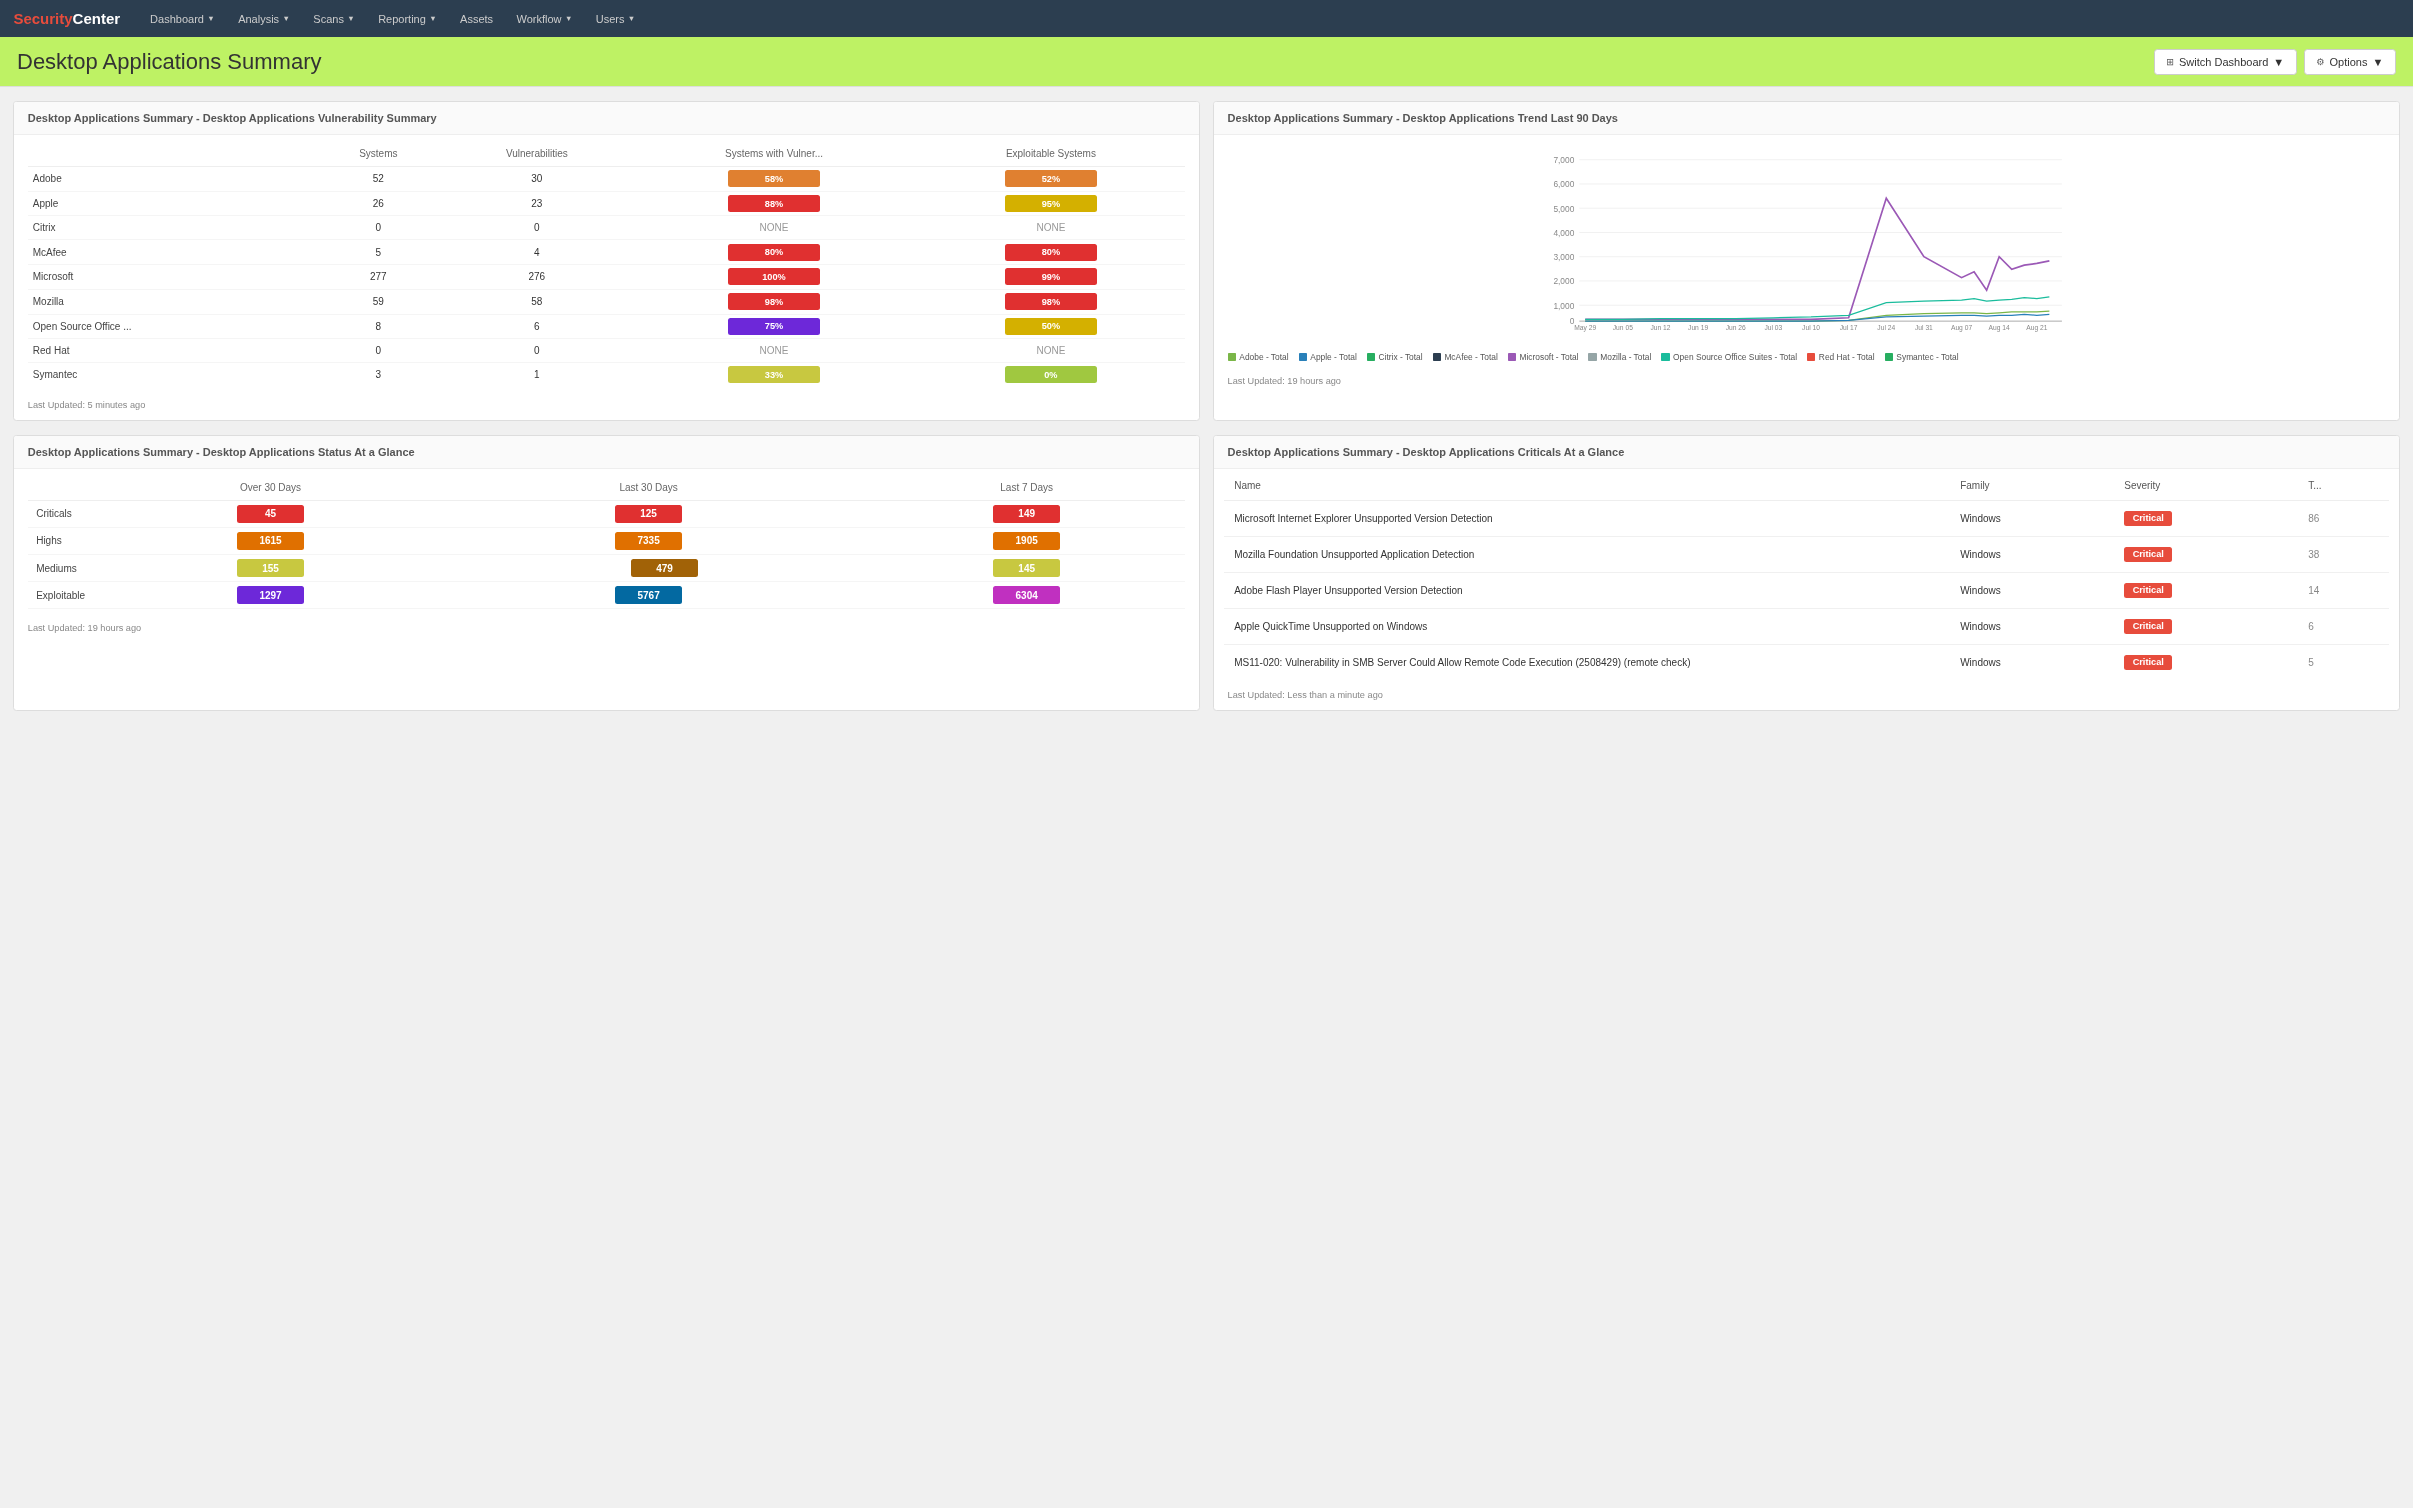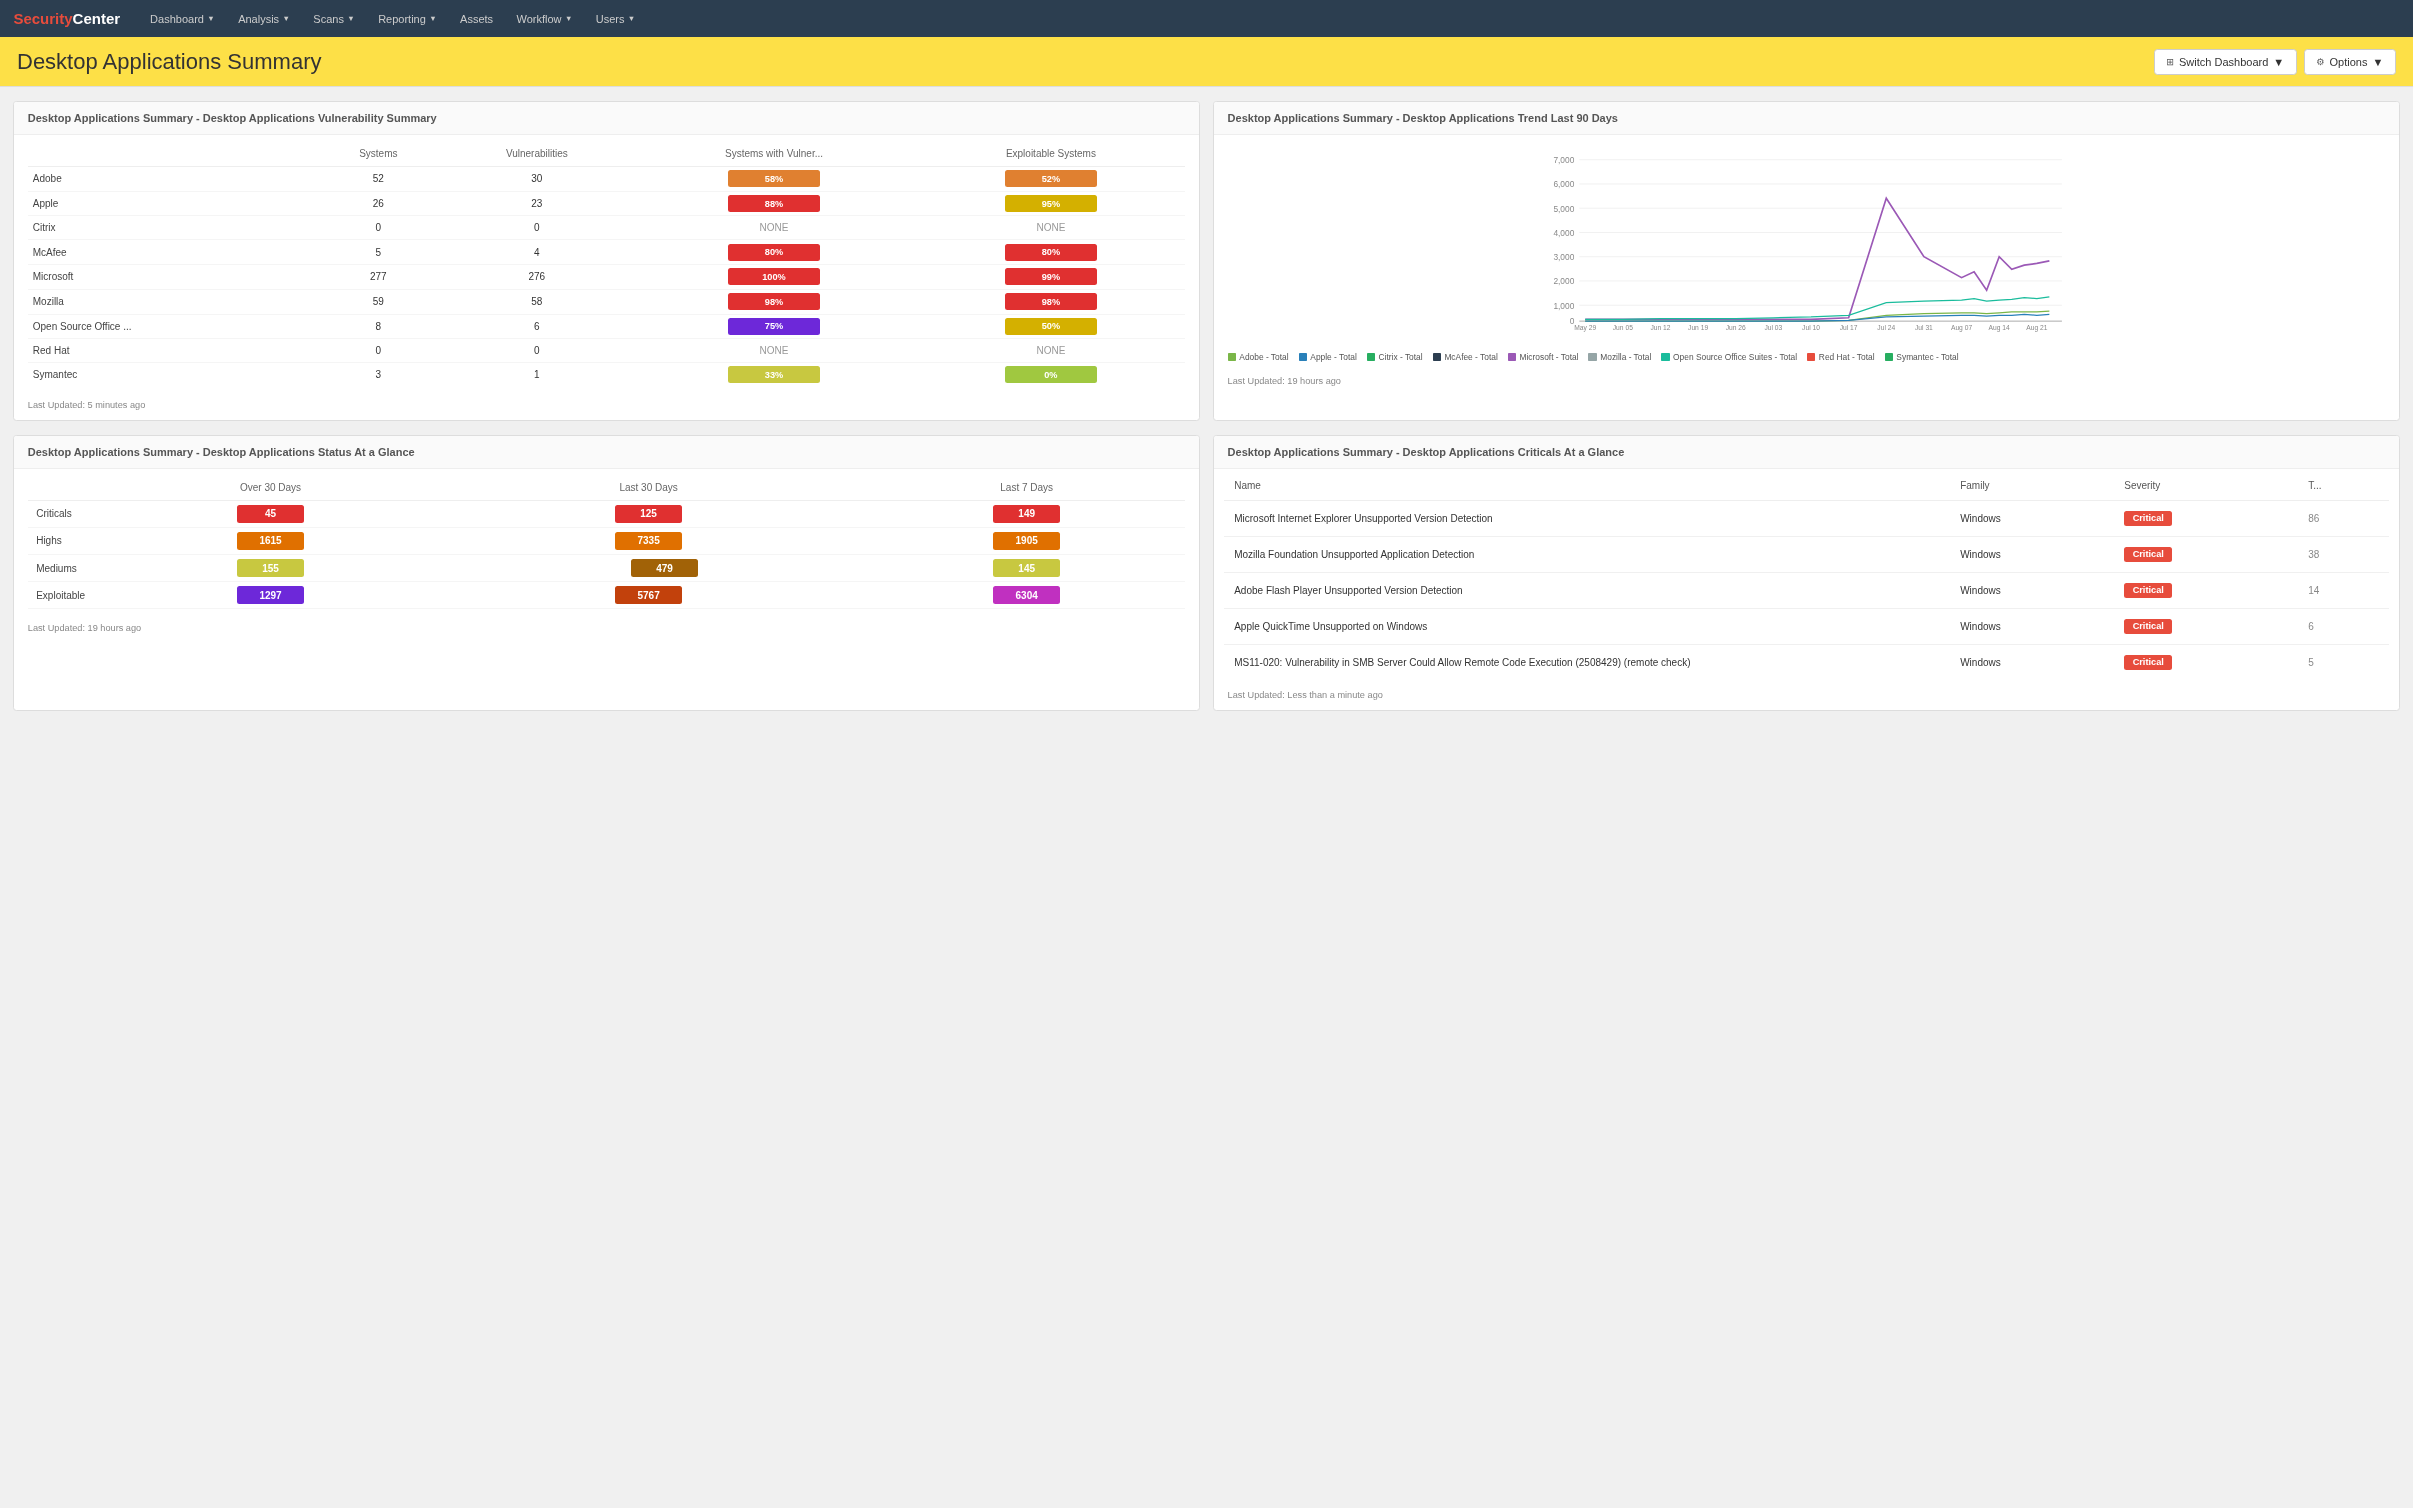"Desktop Applications Summary" .page-header { background: #fde047 -> #bef264 }
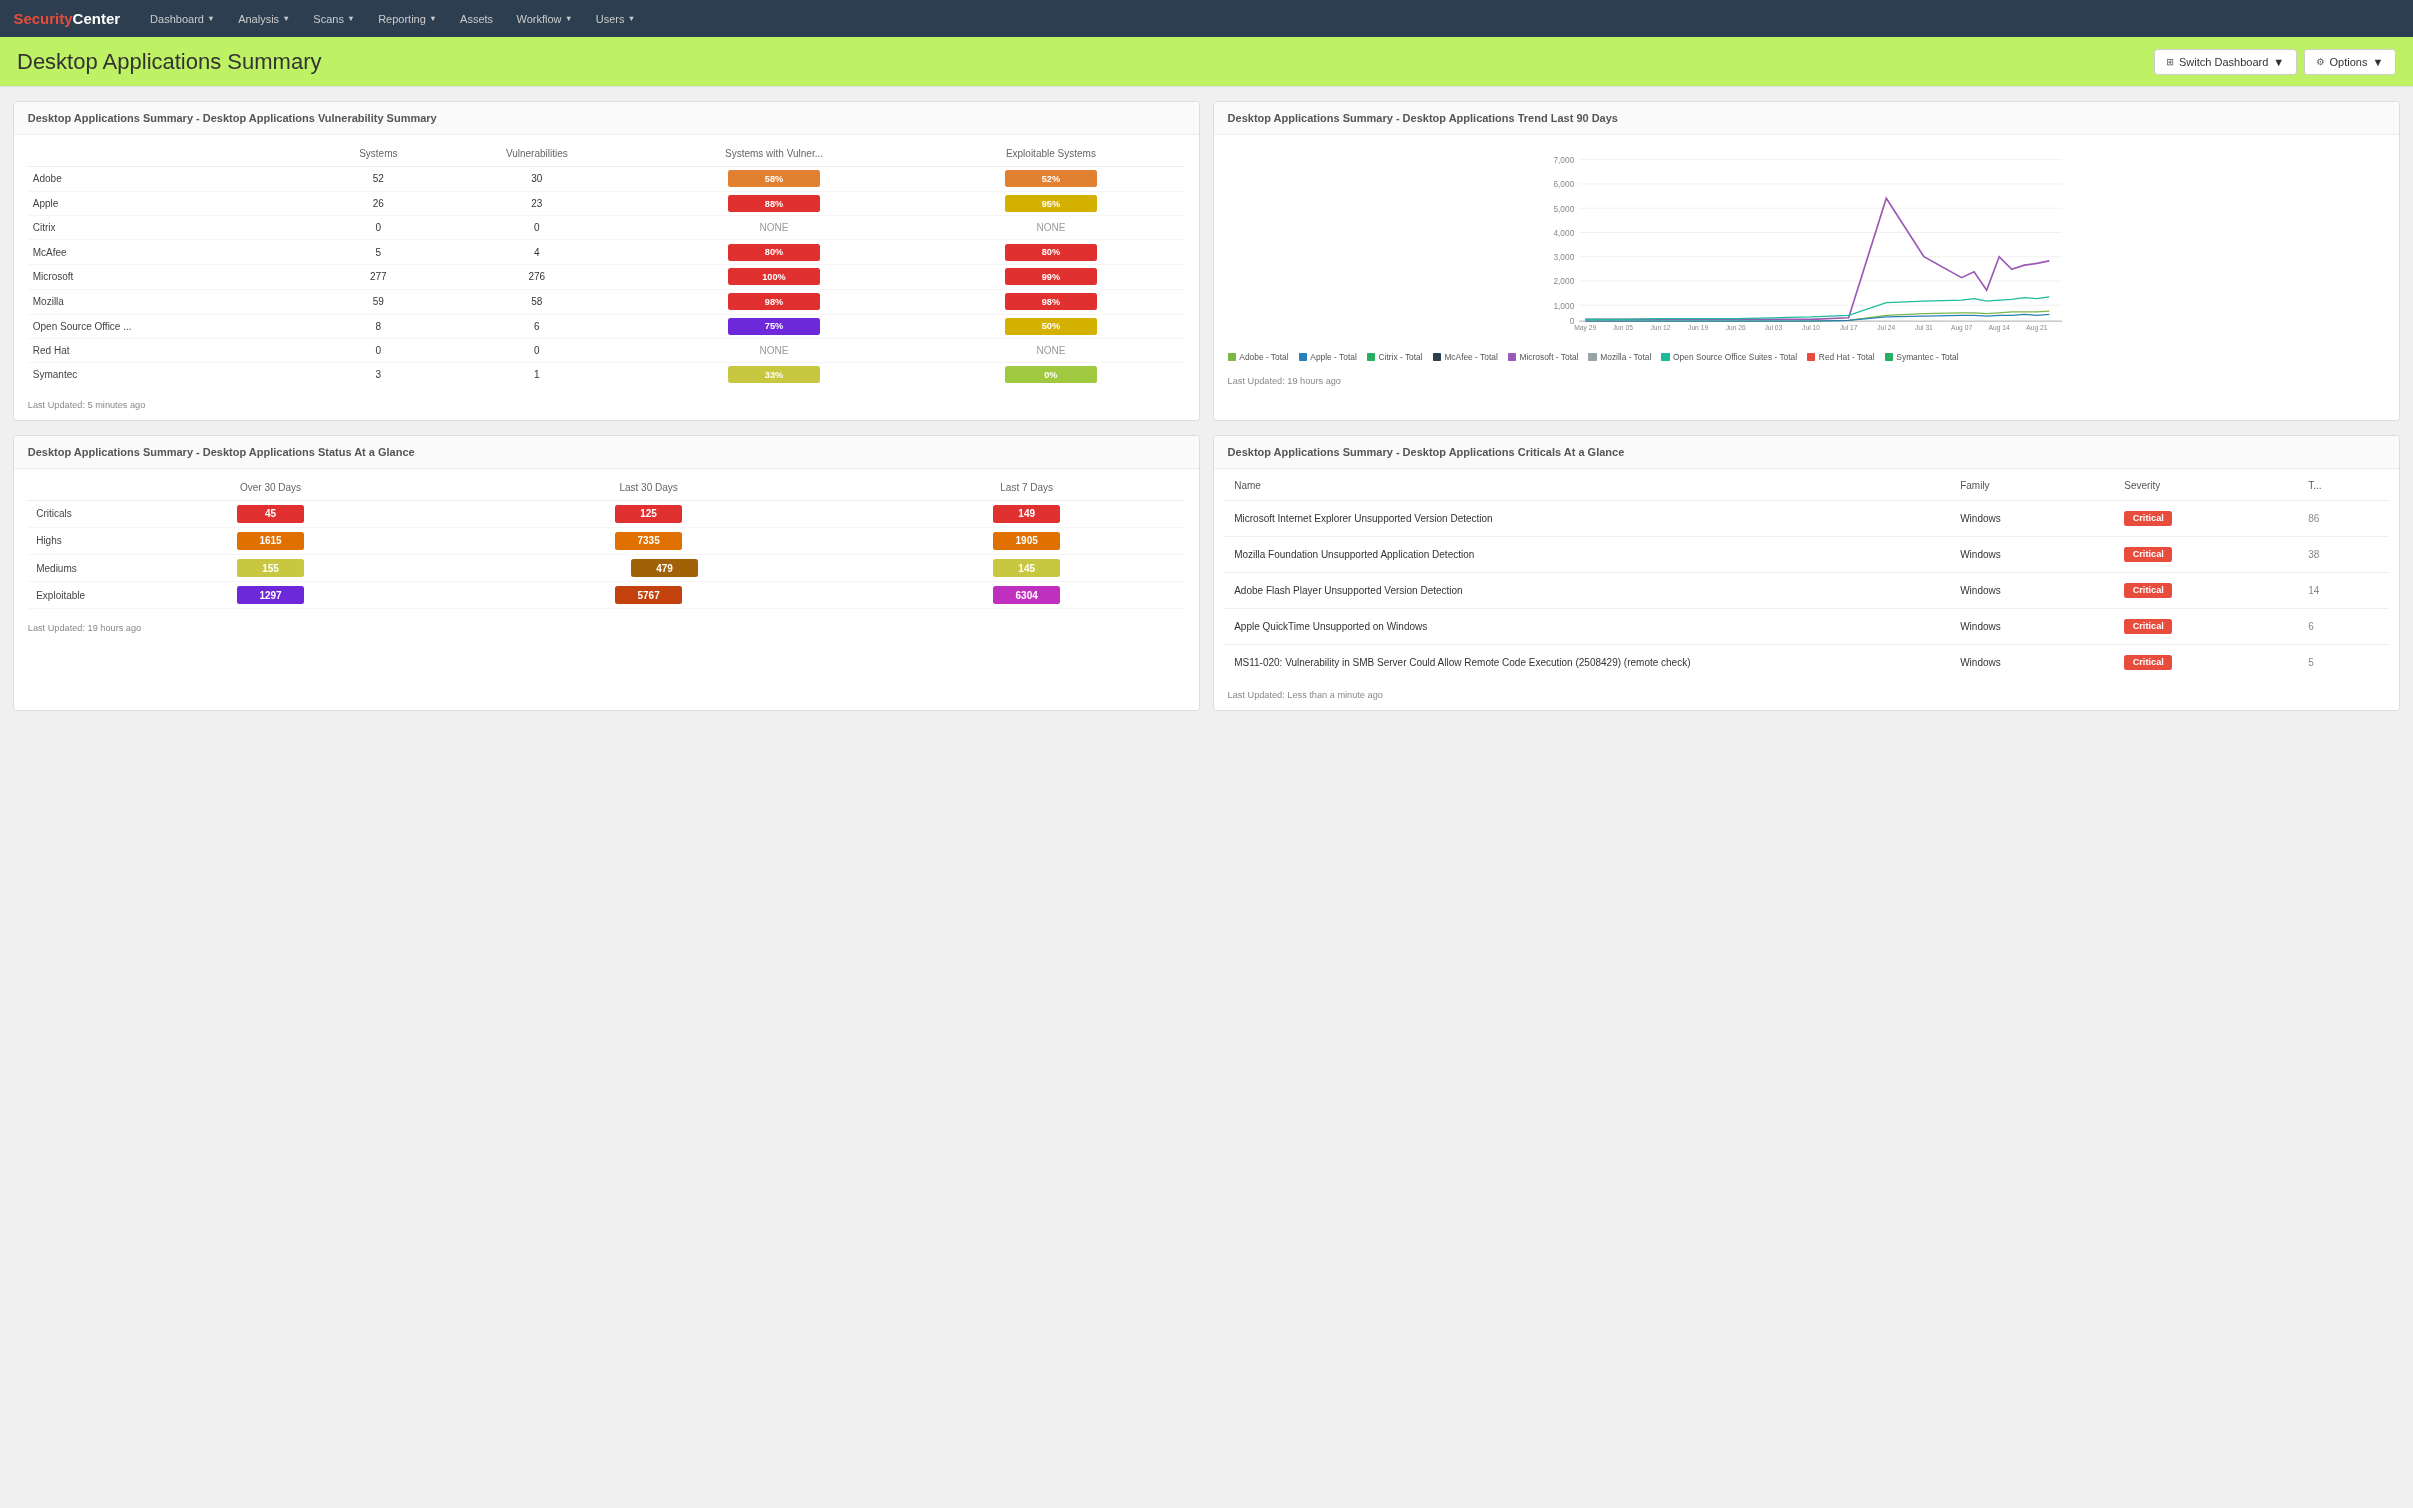"5767" span.status-bar { background: #c2410c -> #0369a1 }
